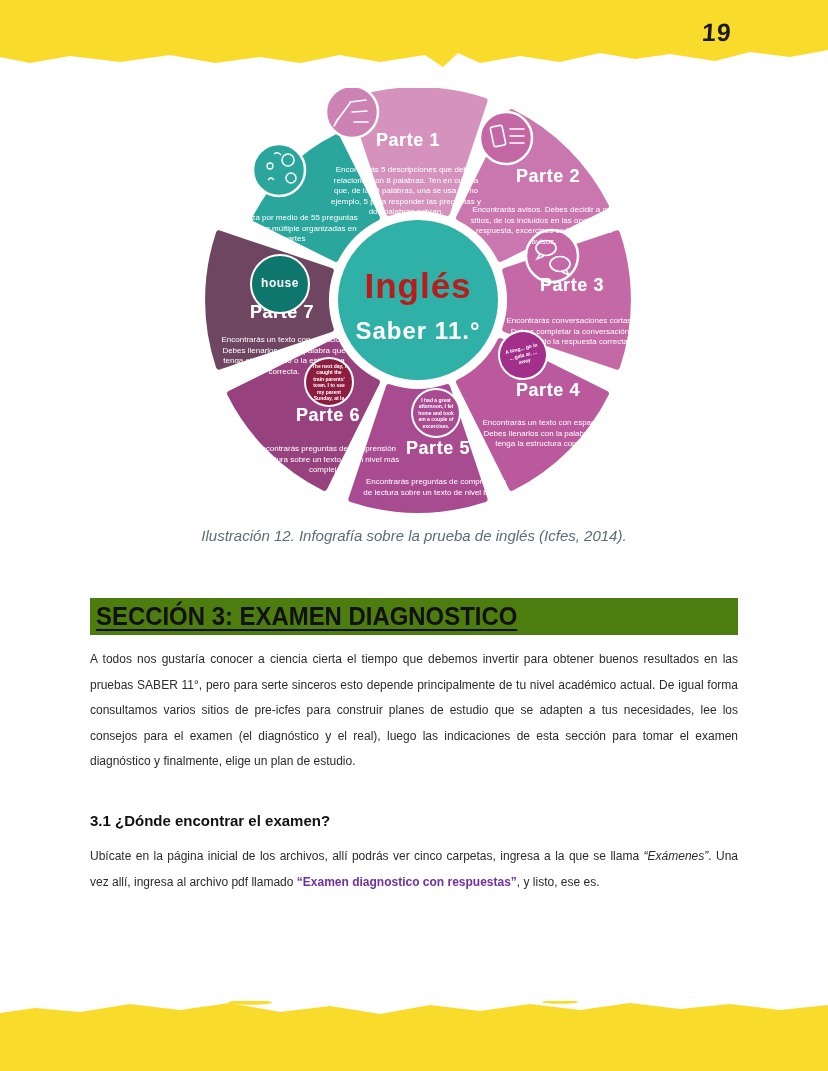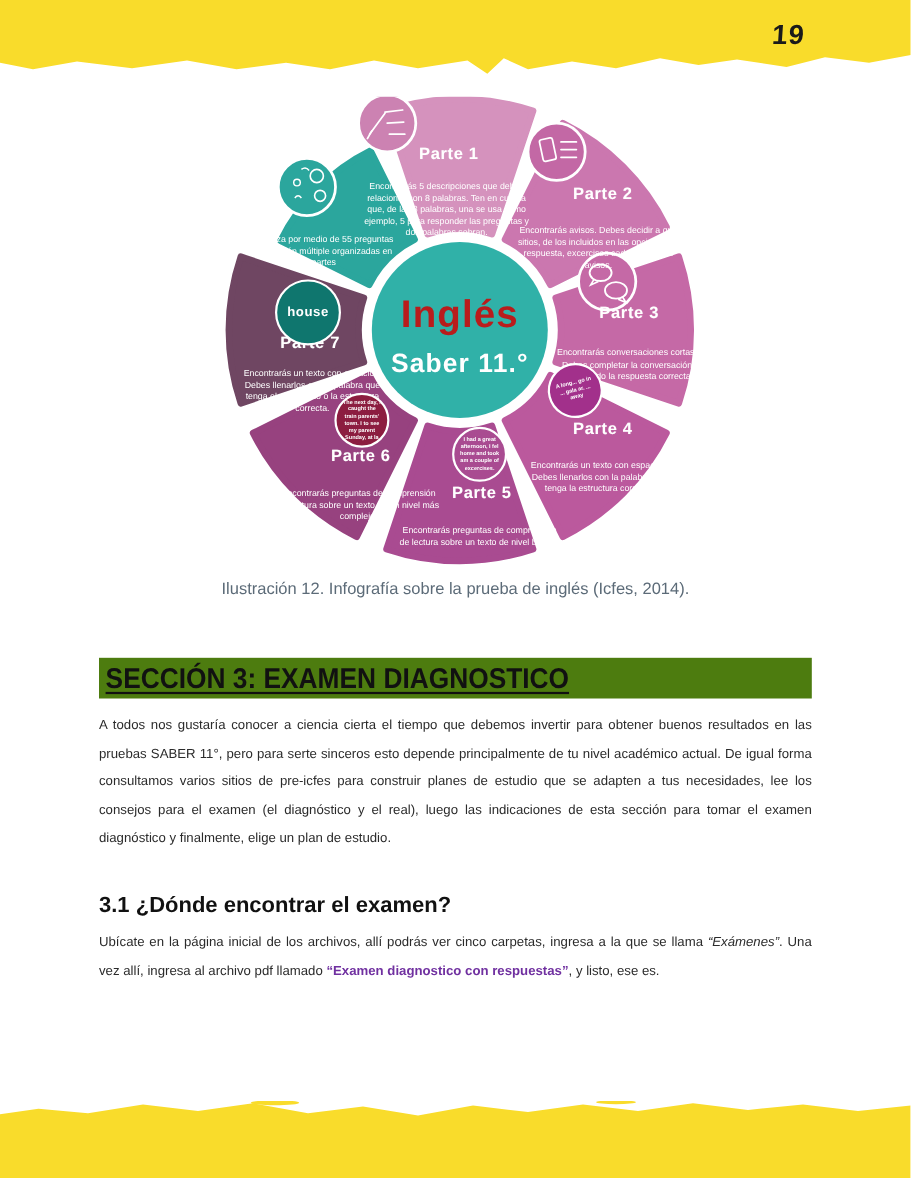"Parte 1" .pt { font-size: 15px -> 18px }
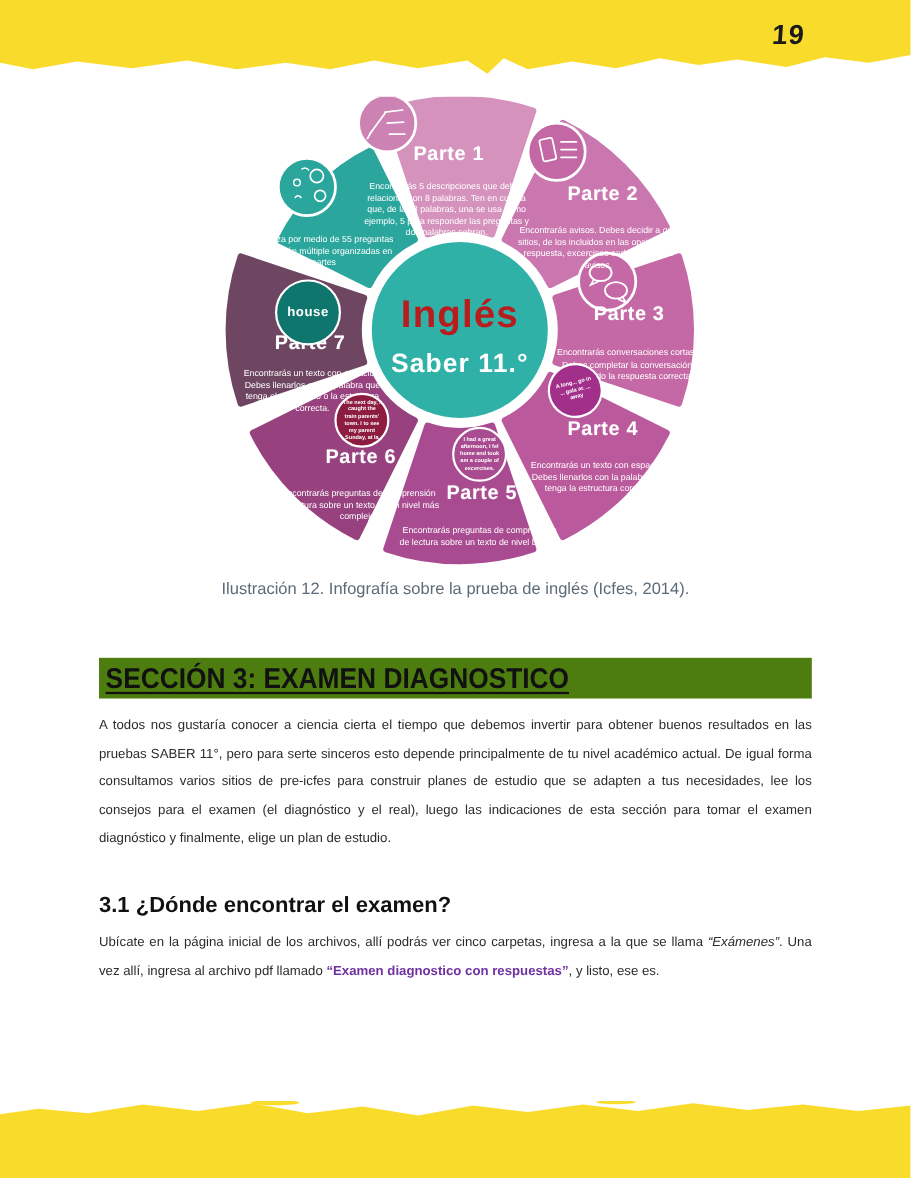"Ilustración 12. Infografía sobre la" .caption { font-style: none -> italic }
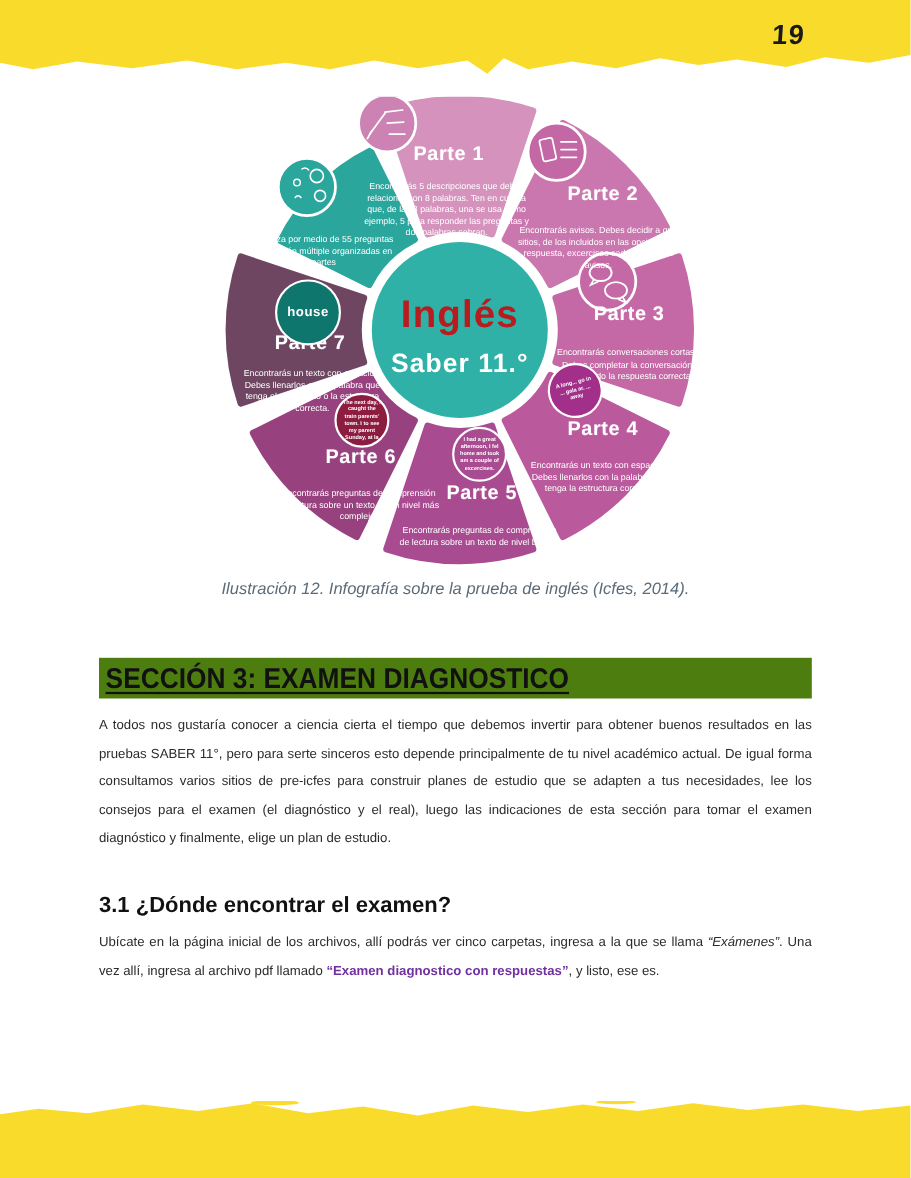"3.1 ¿Dónde encontrar el examen?" .h31 { font-size: 20px -> 15px }
